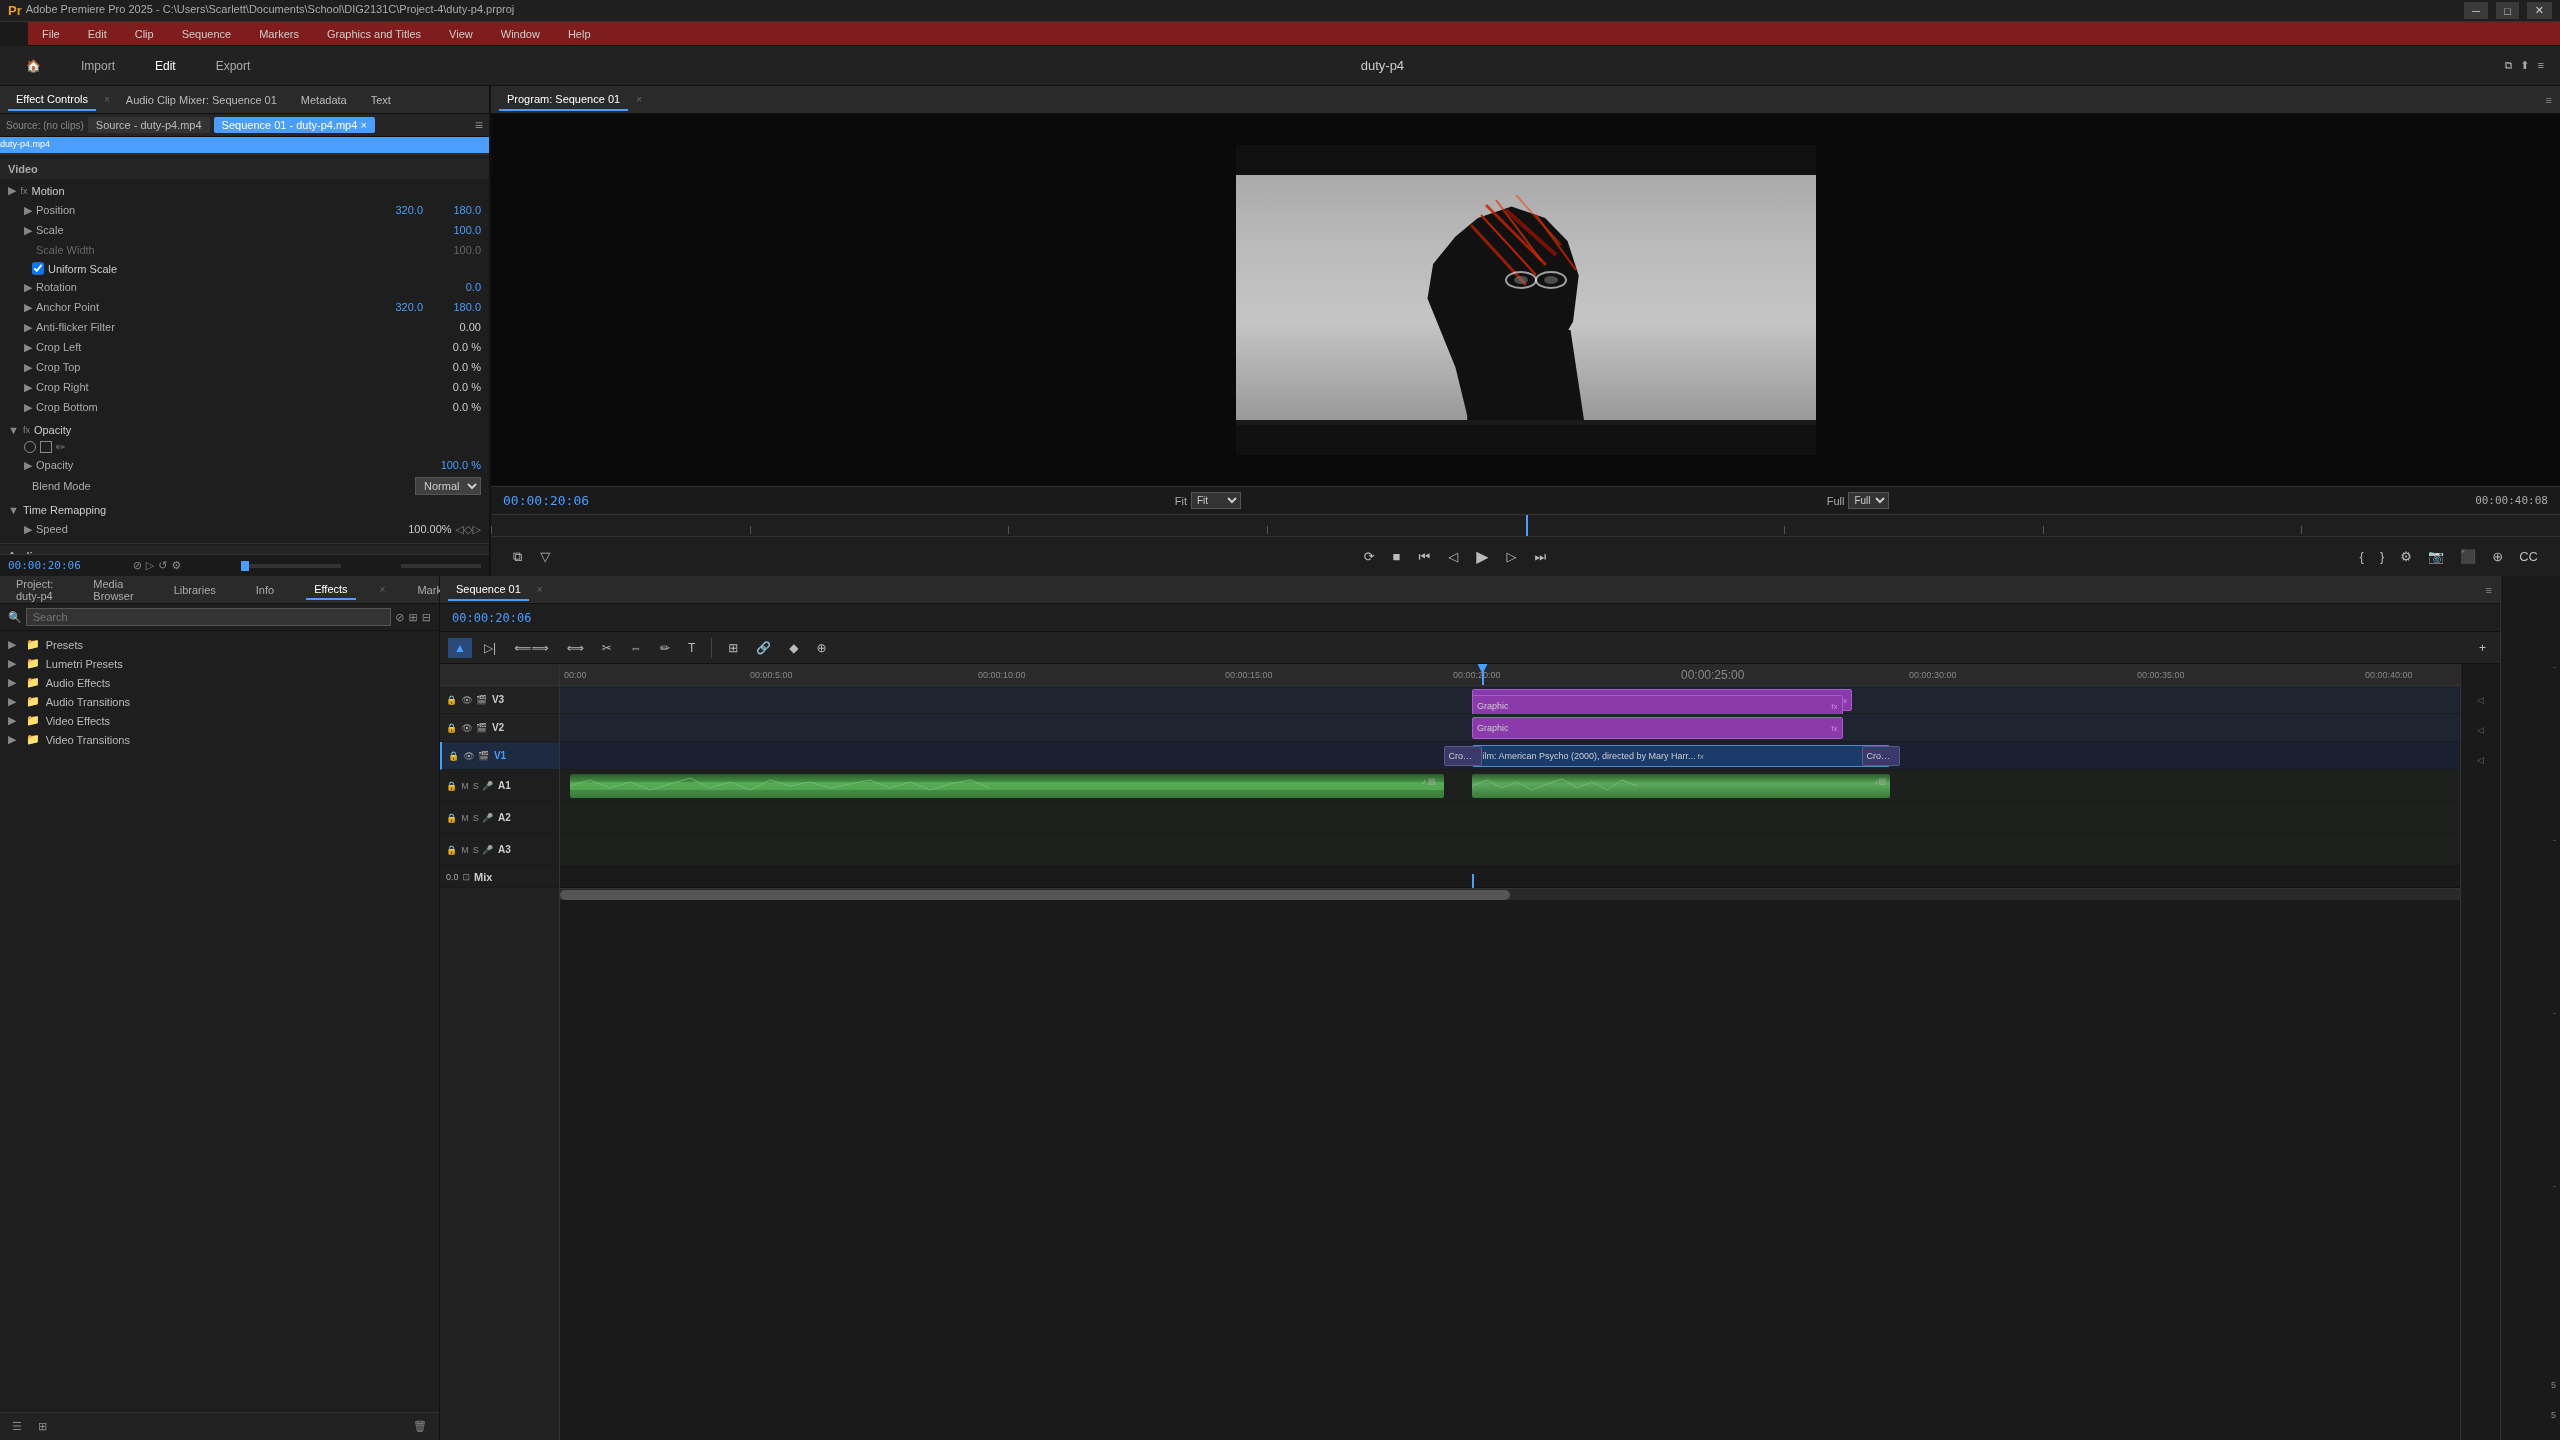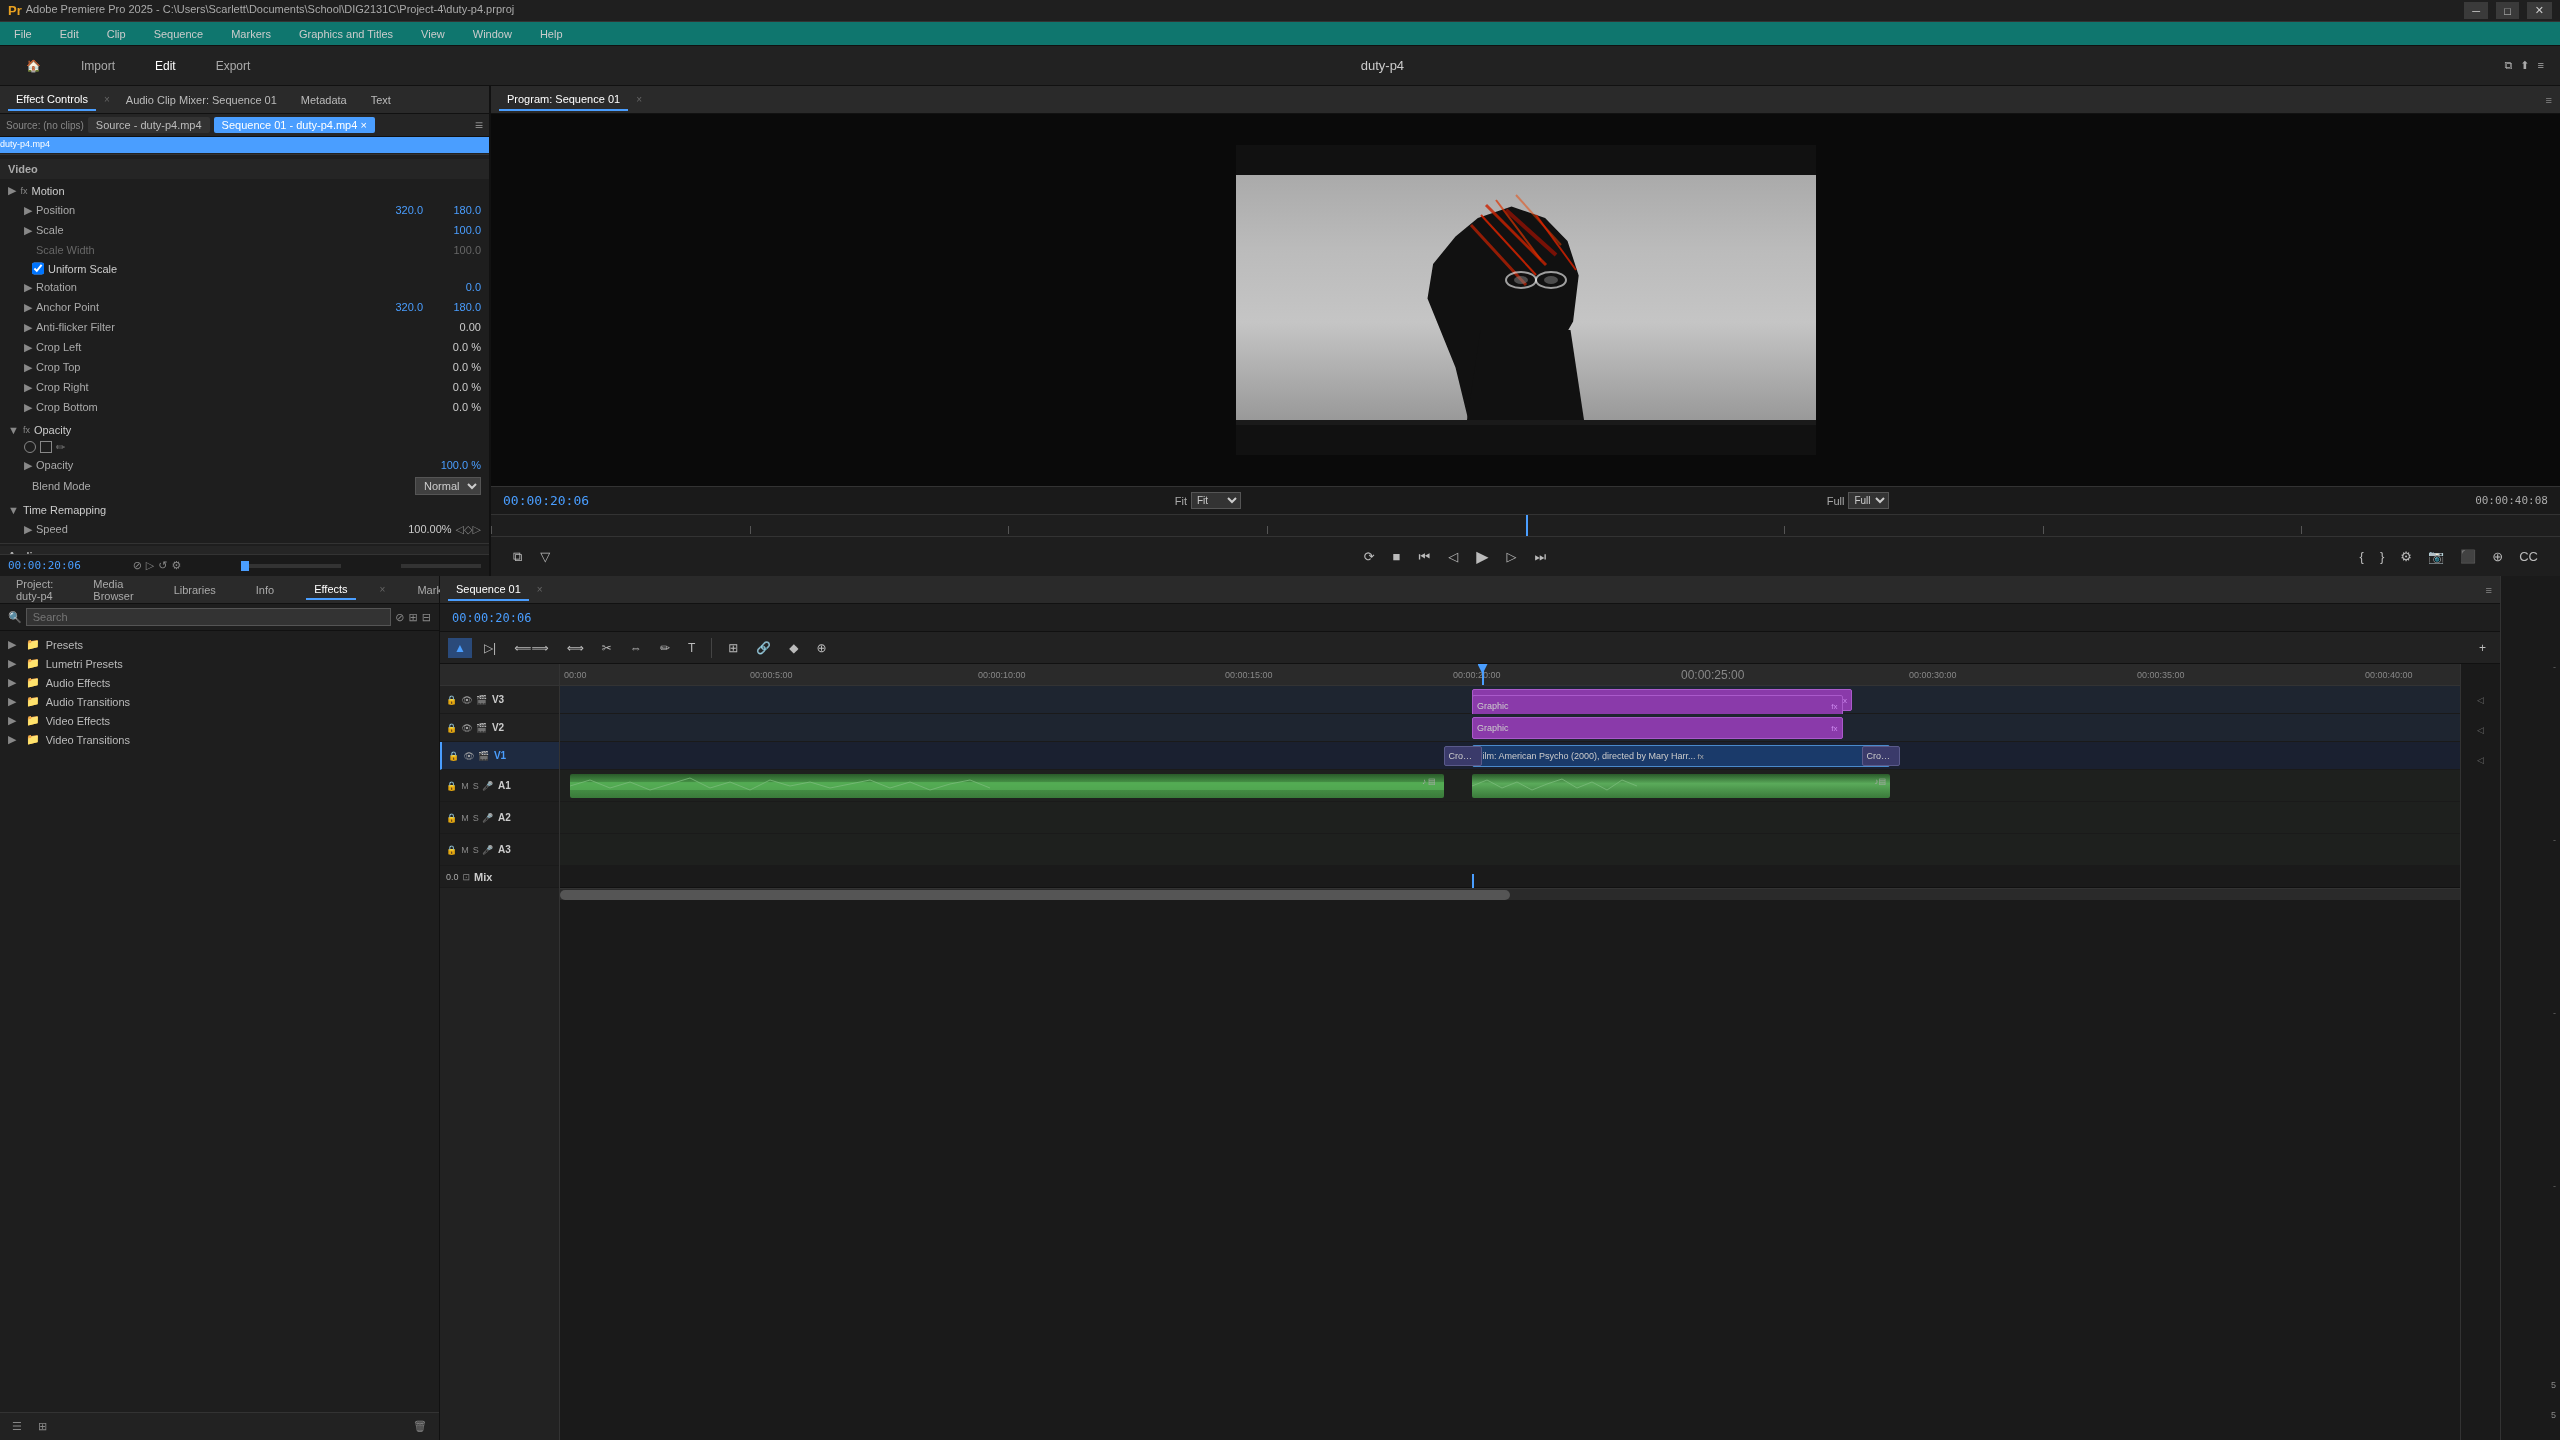"File" .menu-bar { background: #0f766e -> #7f1d1d; margin-left: none -> 28px }
